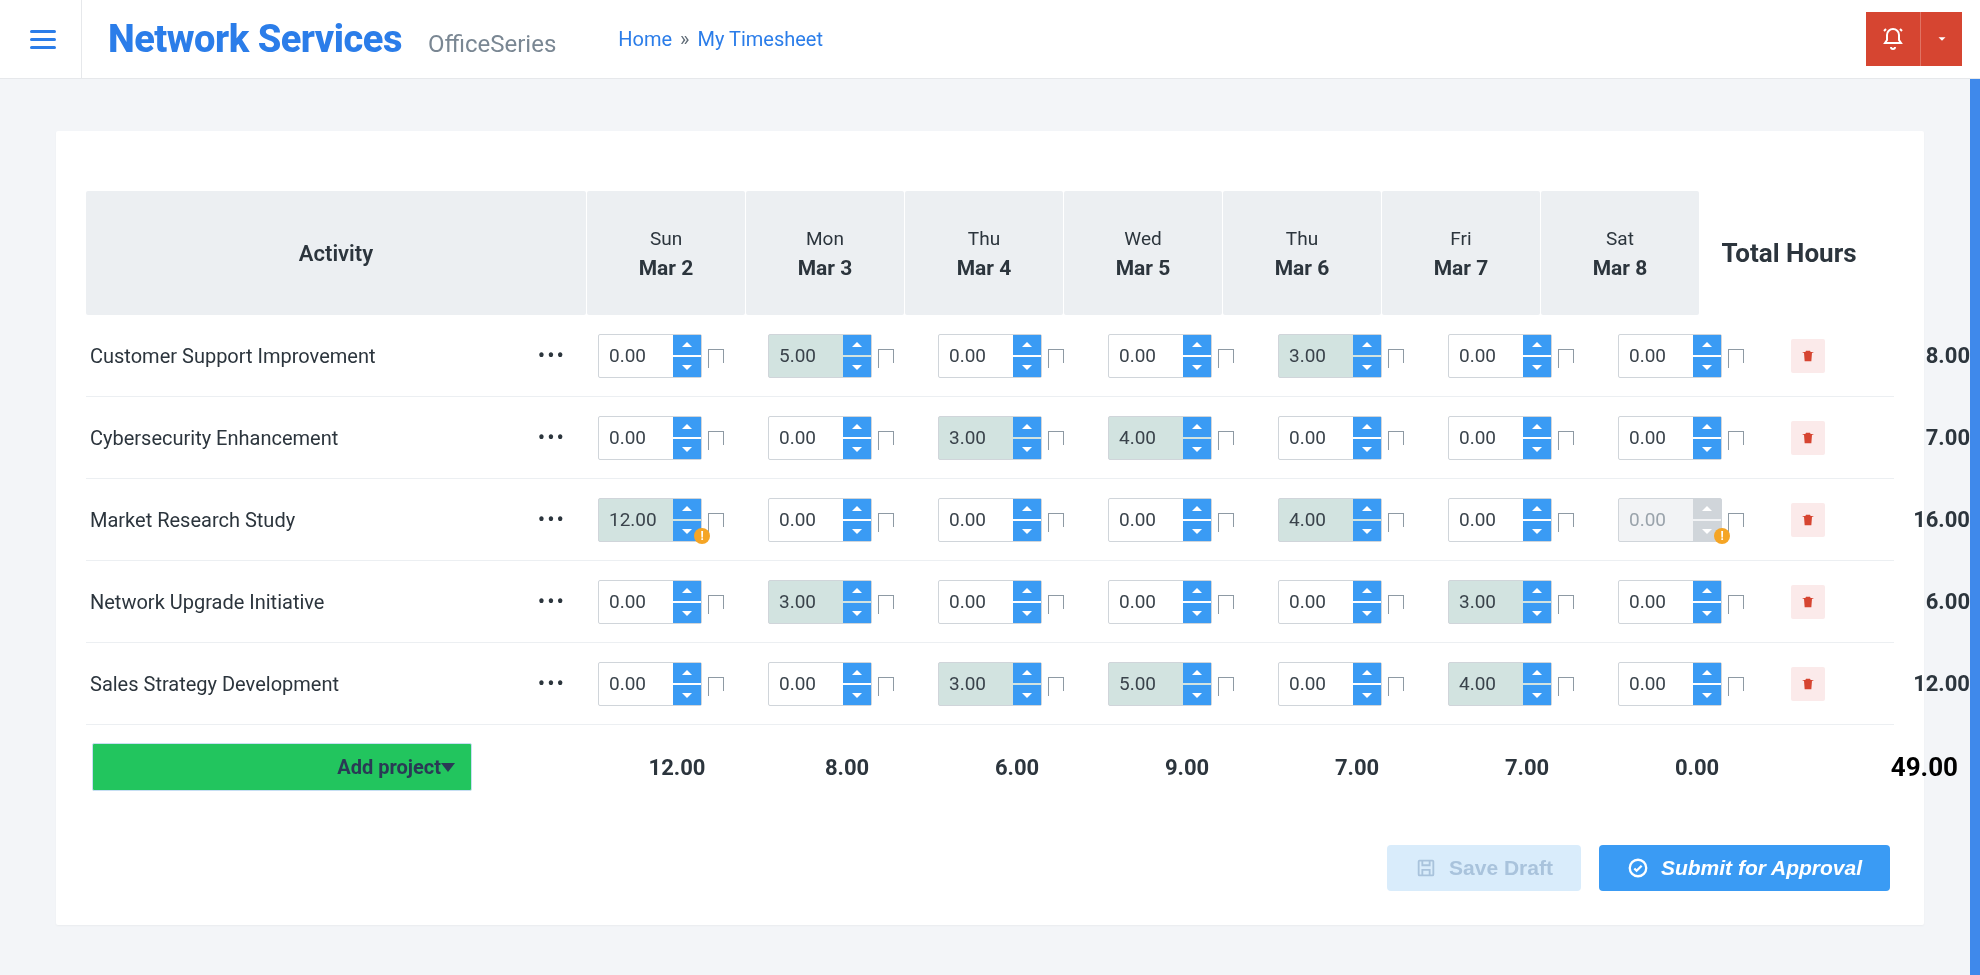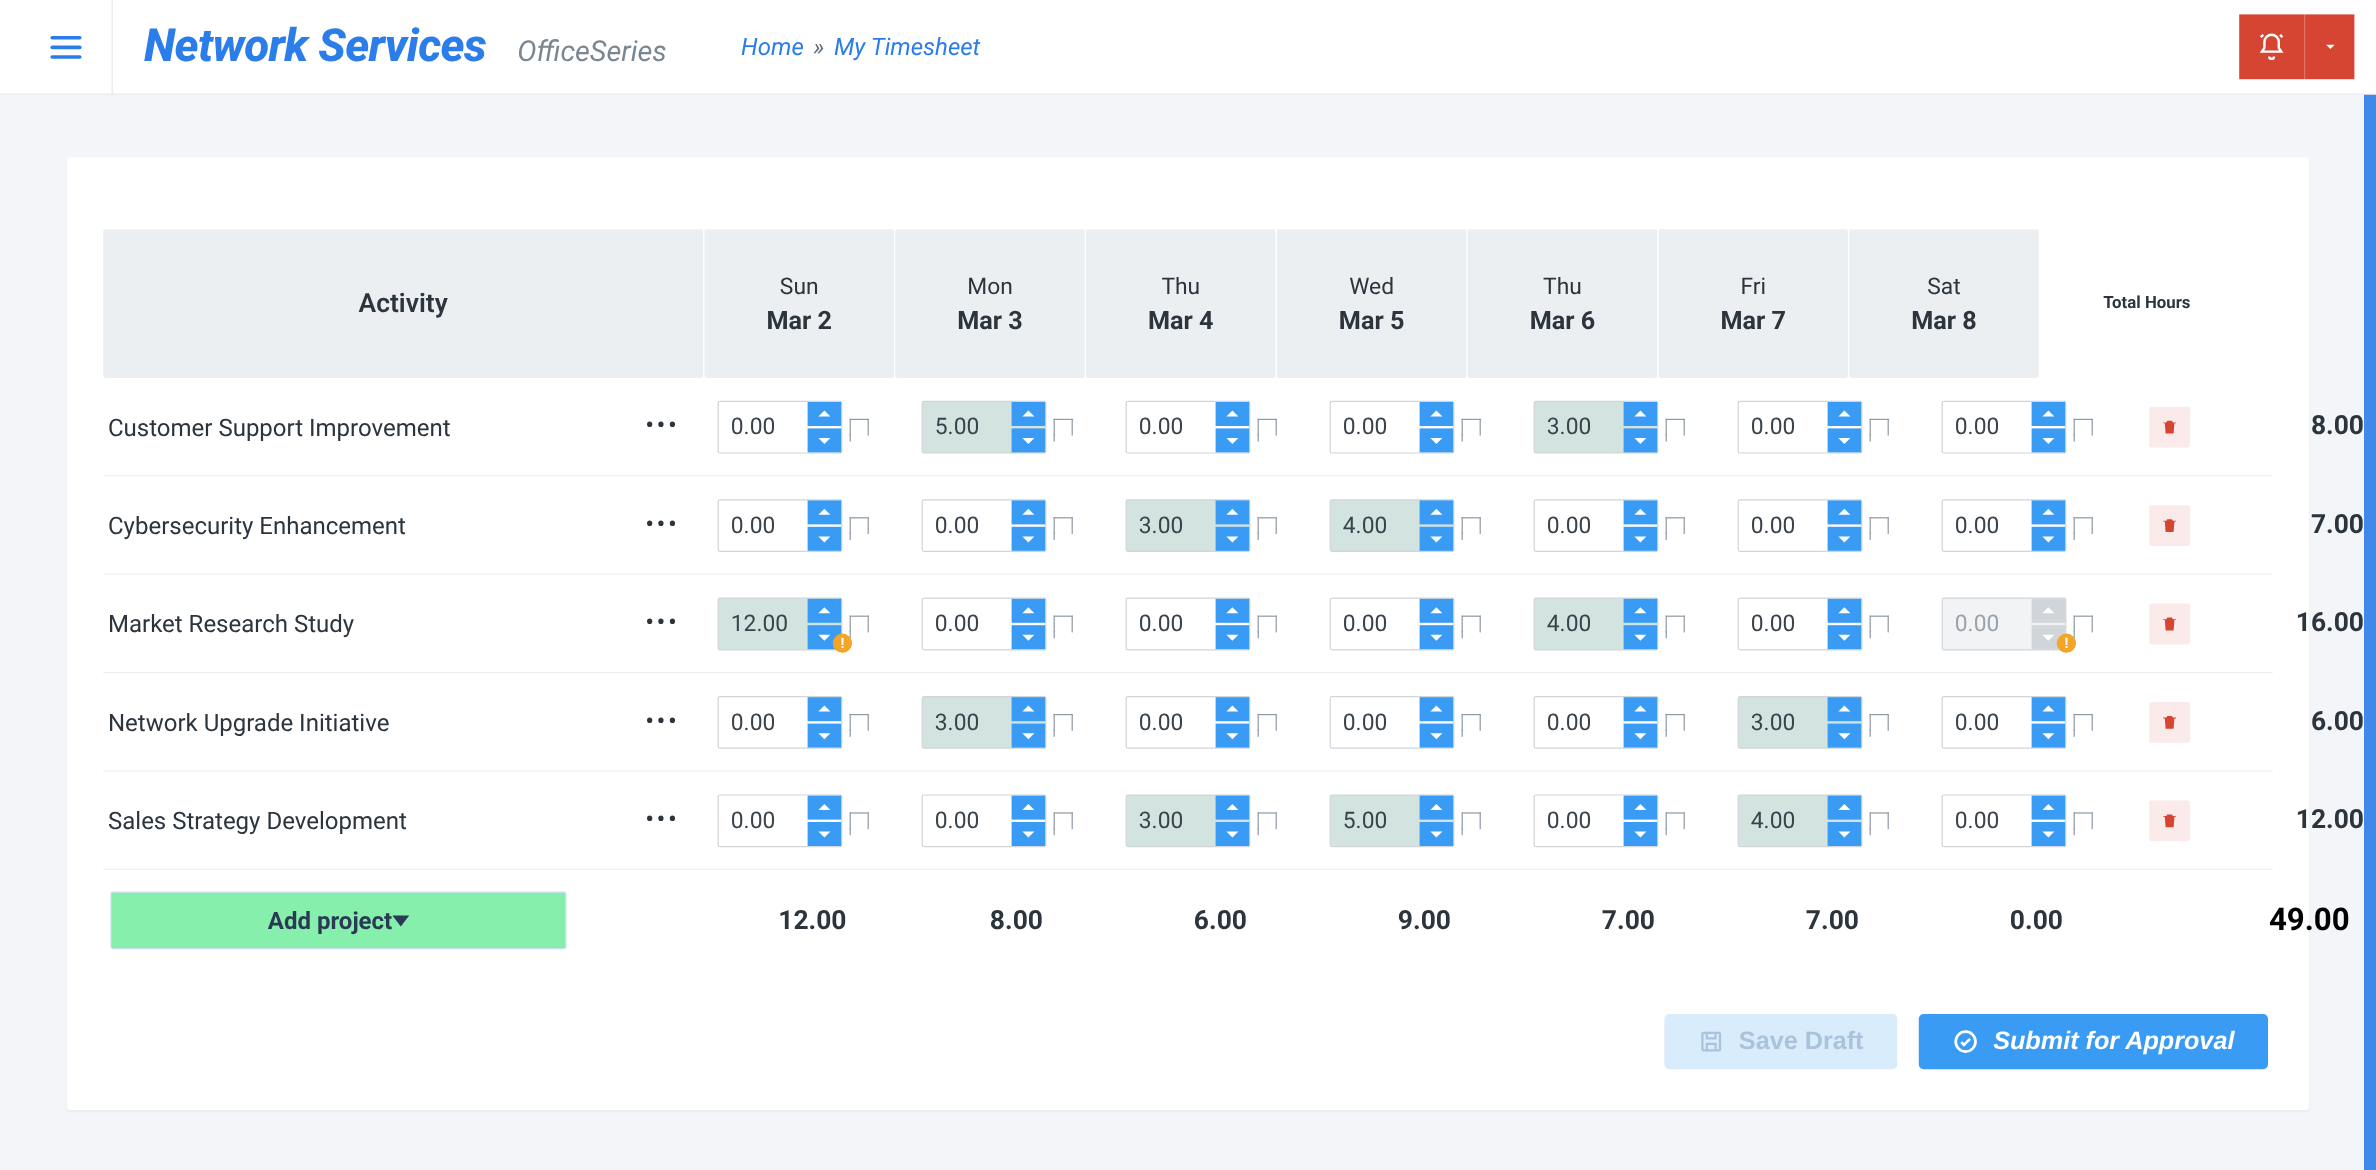"Network Services" .topbar { font-style: italic -> none; padding: 0 18px 0 16px -> 0 18px 0 4px }
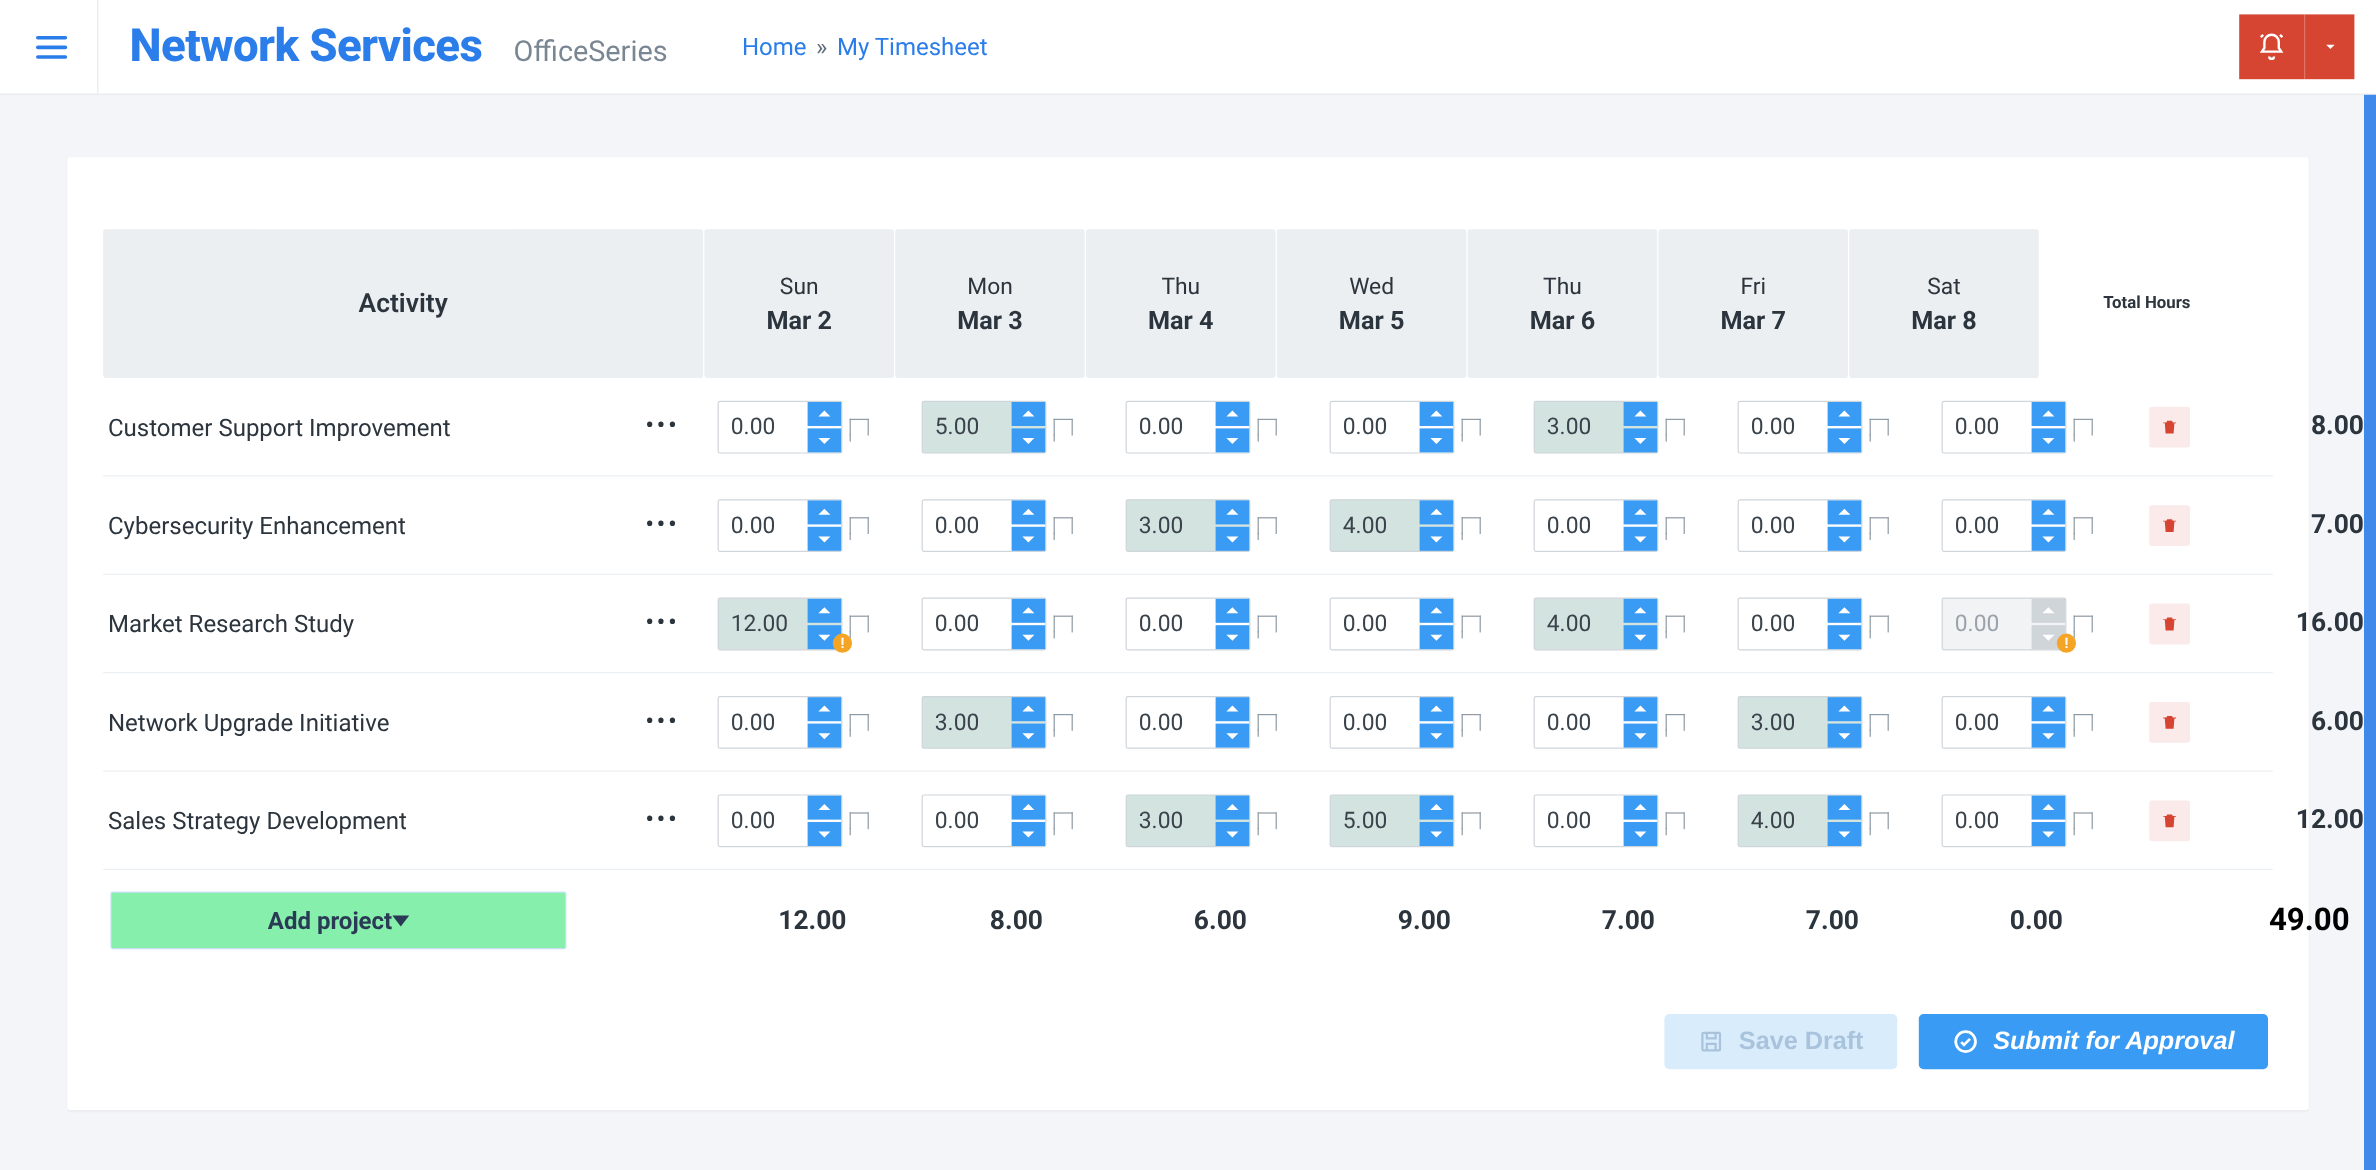"Total Hours" .hcell.total-h { font-size: 14px -> 26px }
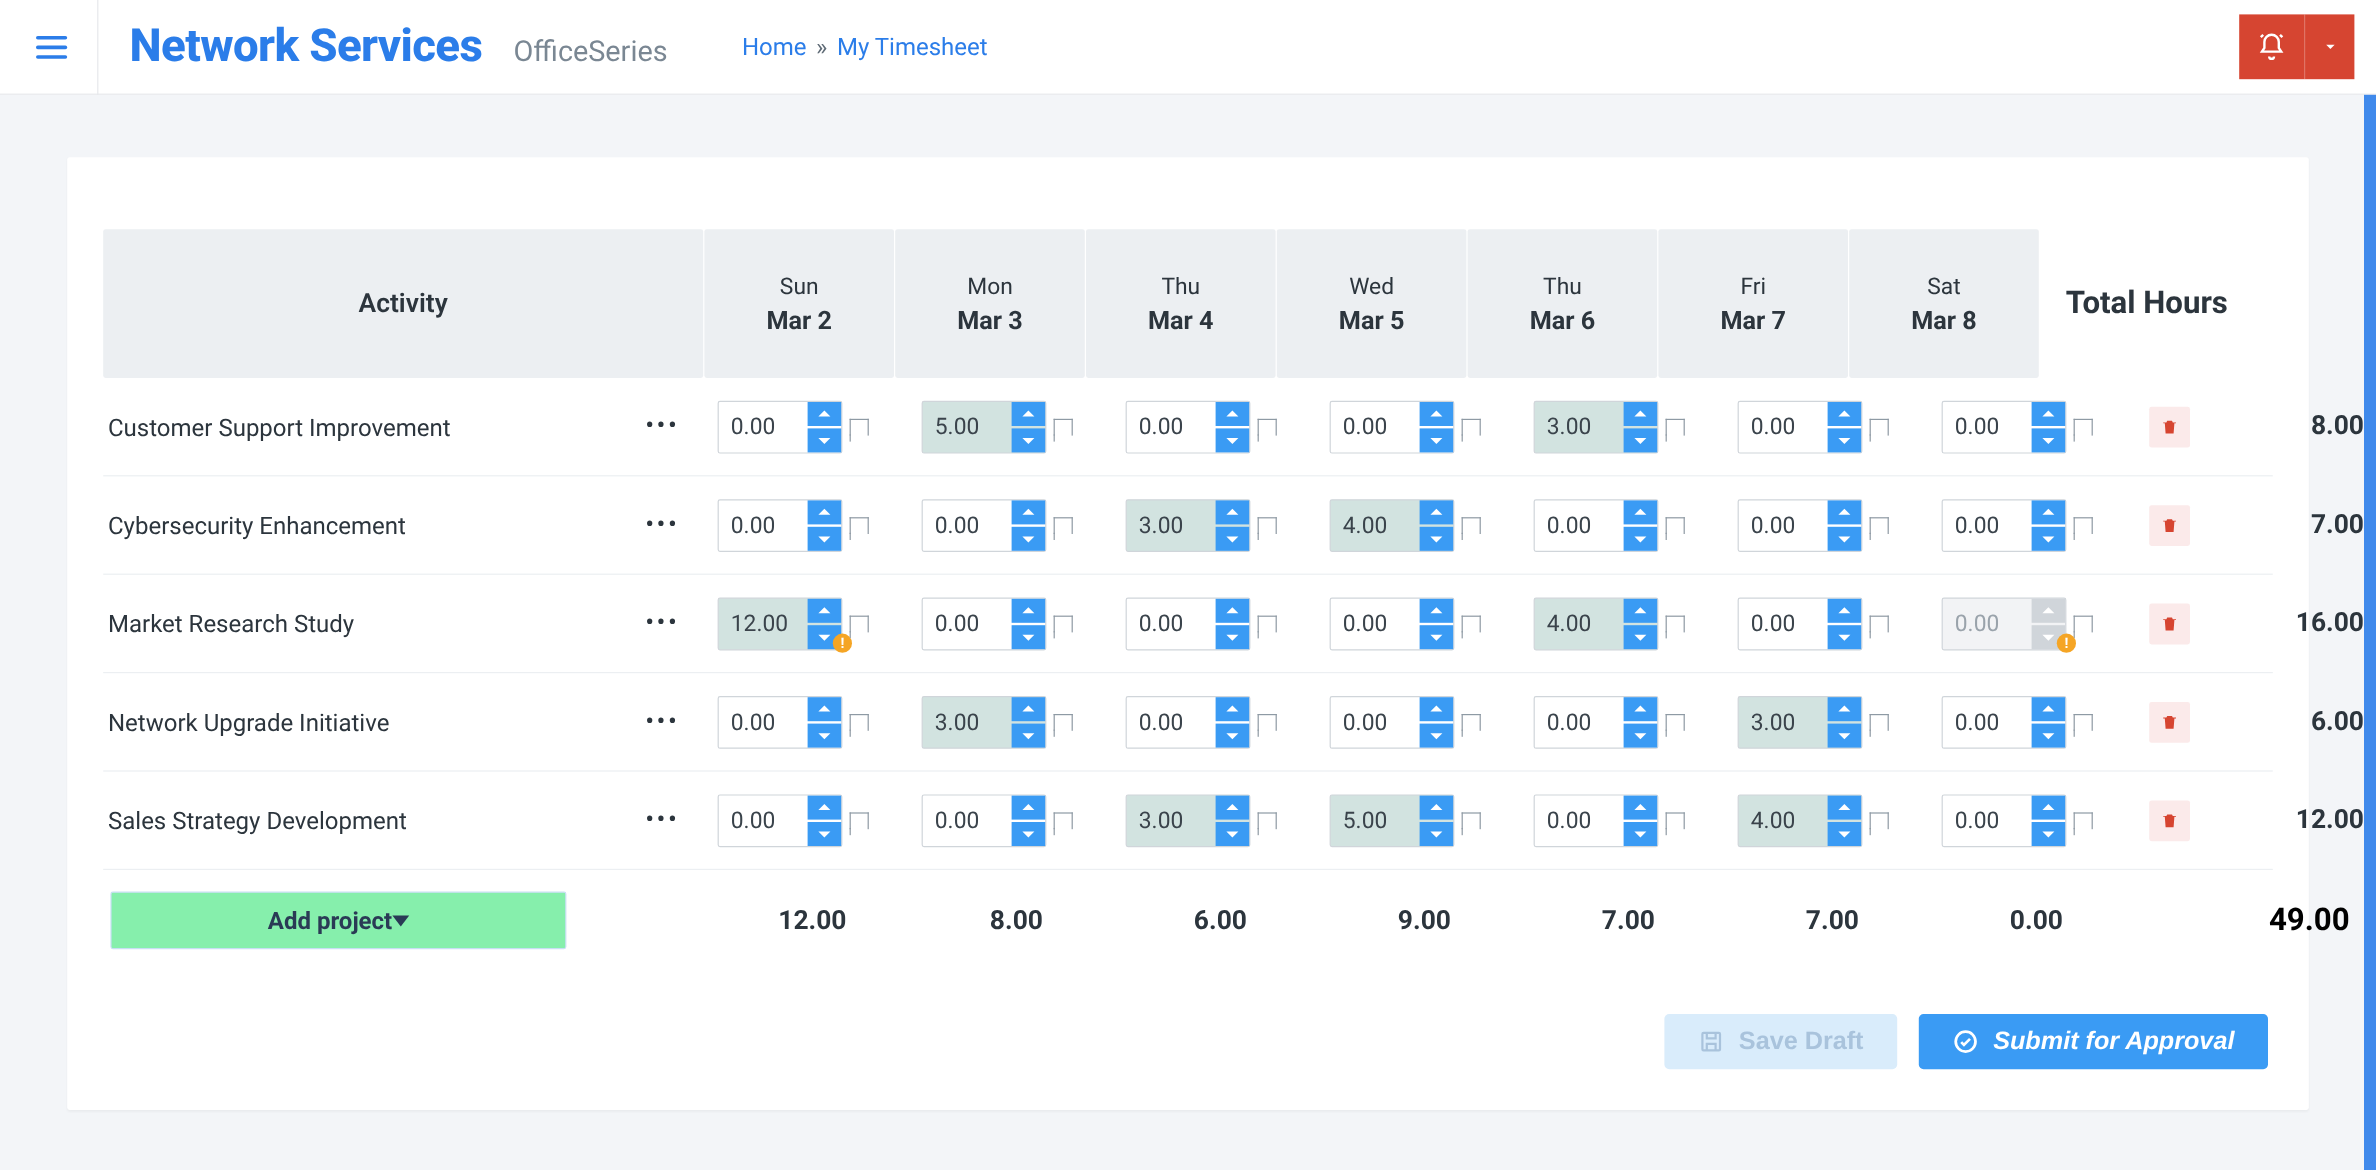"Add project" .add-project { background: #86efac -> #22c55e; justify-content: center -> flex-end }
